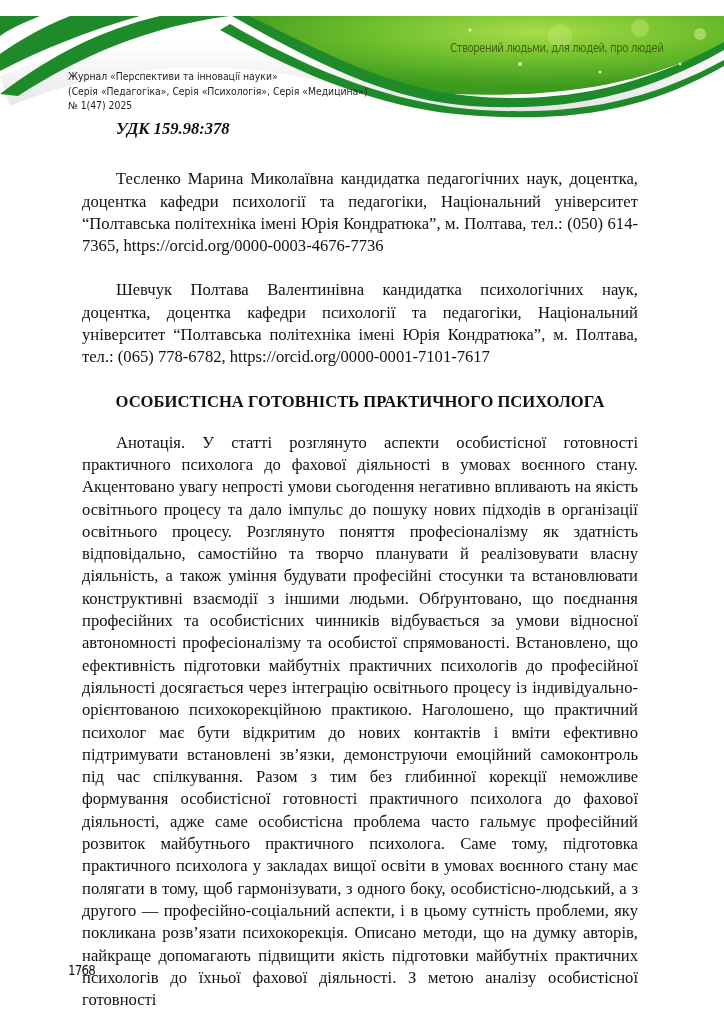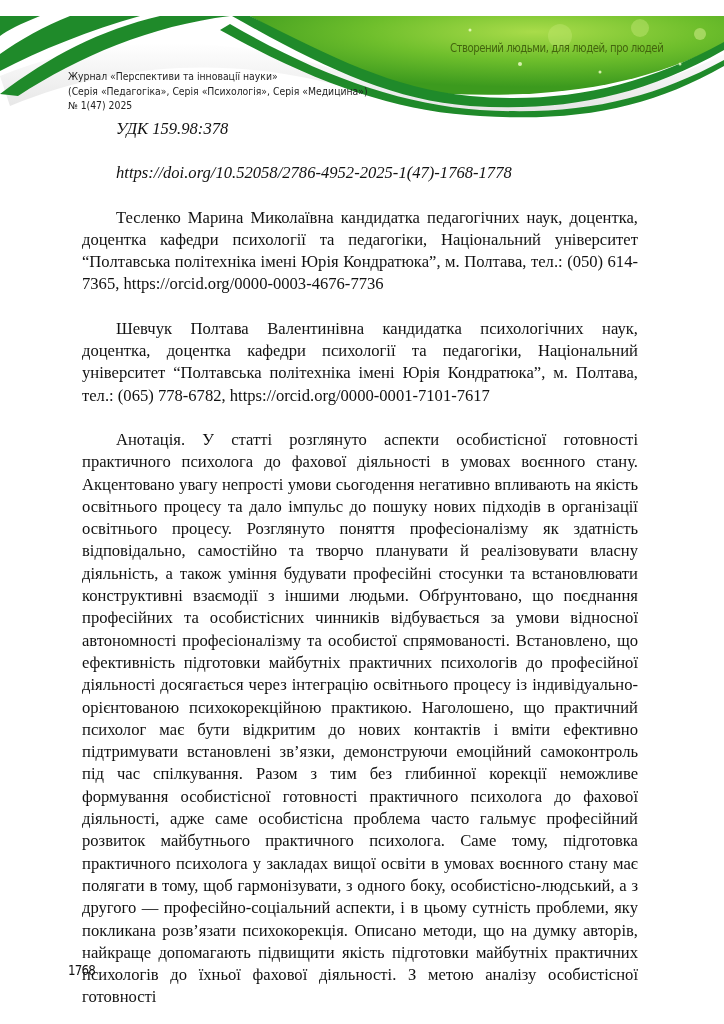"УДК 159.98:378" .udc { font-weight: none -> bold; margin-bottom: 22px -> 28px }
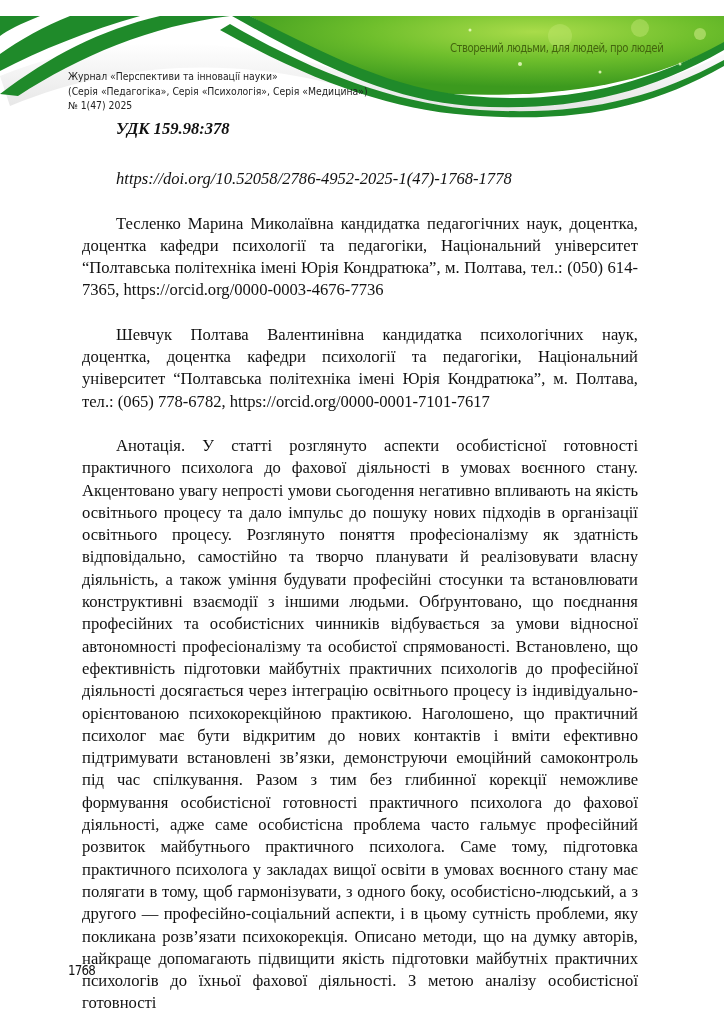"https://doi.org/10.52058/2786-4952-2025-" div.doi { html: <div>https://doi.org/10.52058/2786-4952-2025-1(47)-1768-1778</div> -> none }
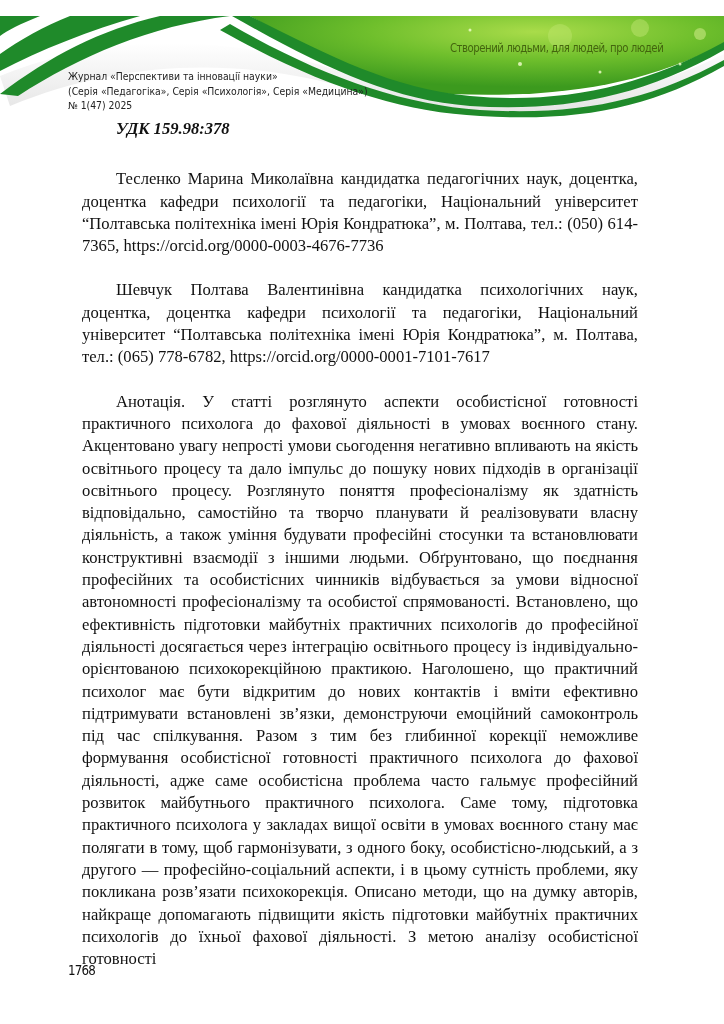"ОСОБИСТІСНА ГОТОВНІСТЬ ПРАКТИЧНОГО" div { html: none -> <div>ОСОБИСТІСНА ГОТОВНІСТЬ ПРАКТИЧНОГО ПСИХОЛОГА</div> }
